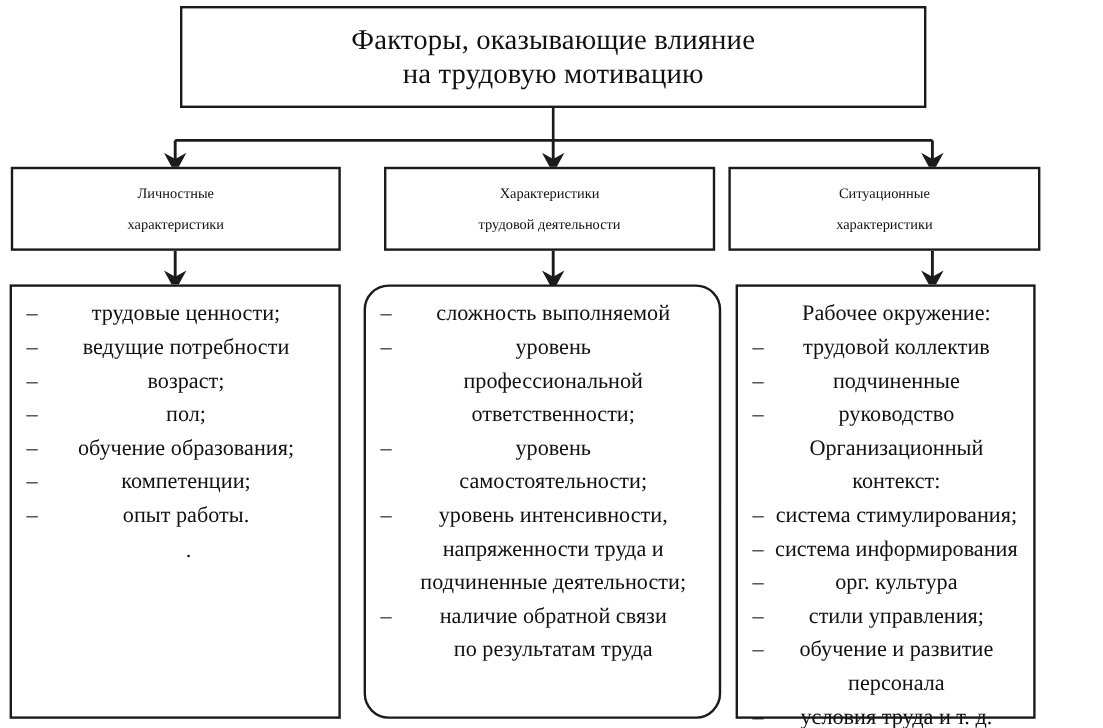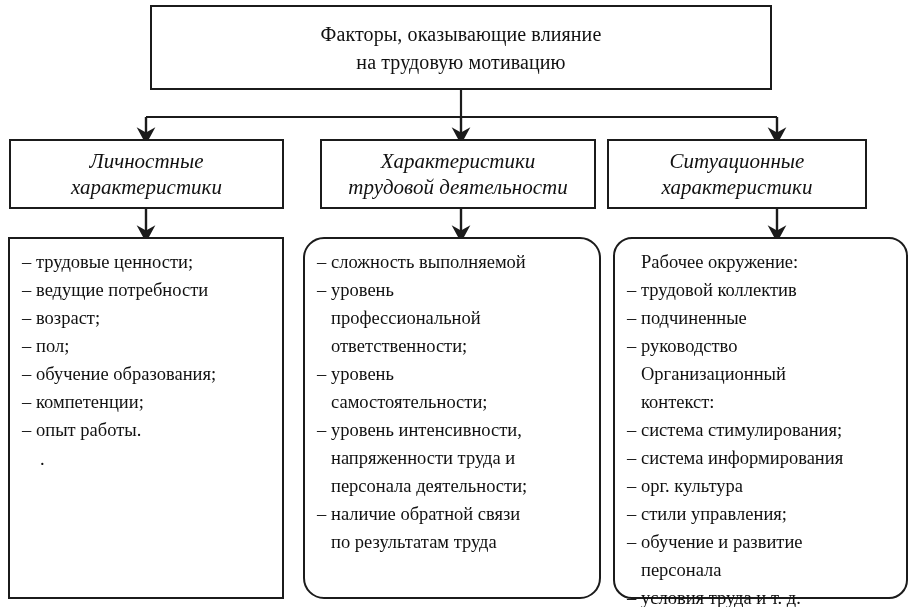"Факторы, оказывающие влияние" .box-title .line { font-size: 20px -> 24px }
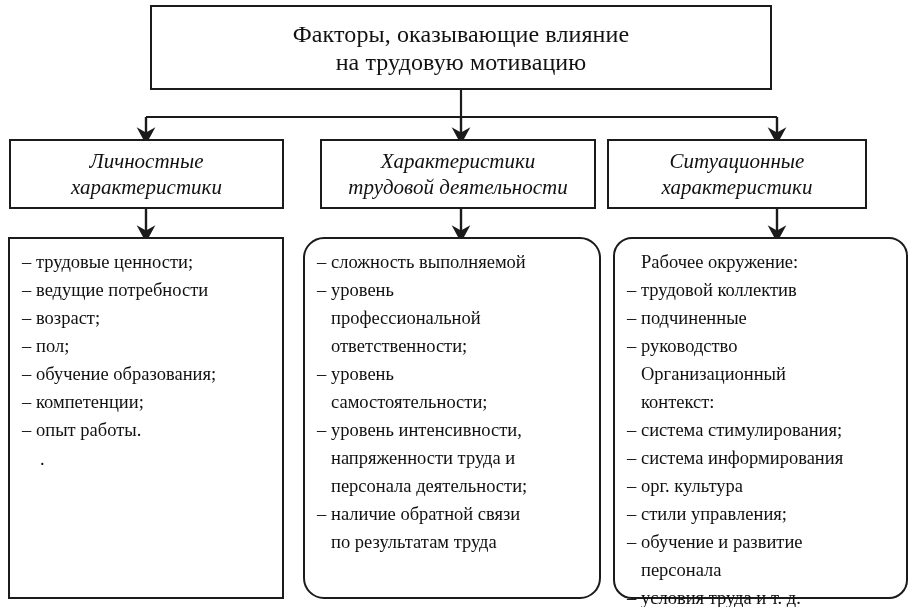"Личностные" .mid .line { font-size: 21px -> 12px; font-style: italic -> none }
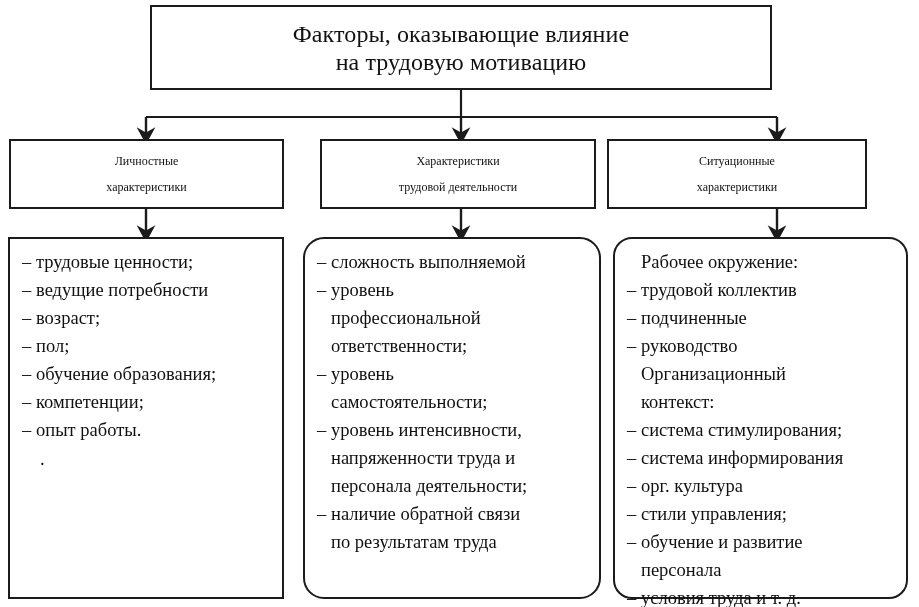"трудовые ценности;" .leaf li { text-align: none -> center }
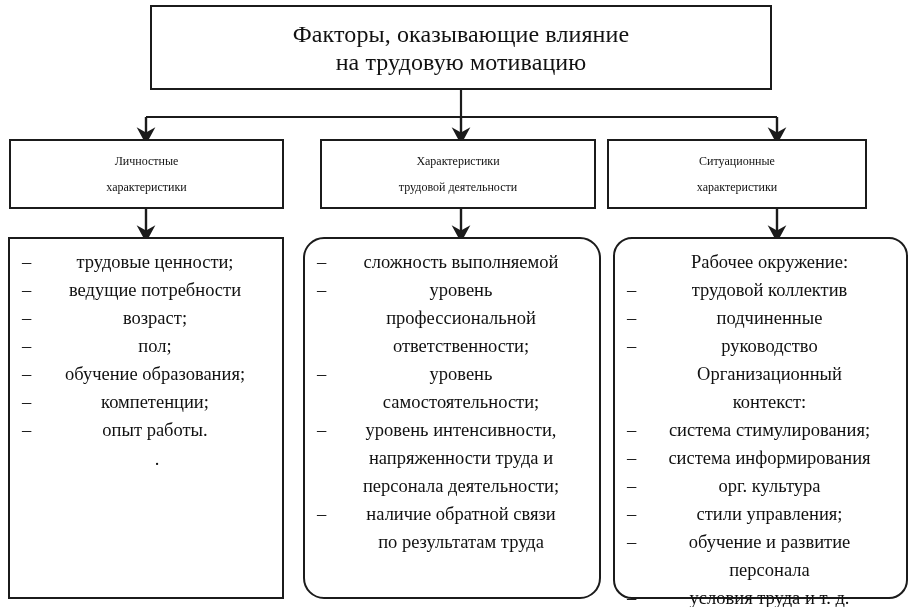"Рабочее окружение:" .leaf-3 { border-radius: 19px -> none; width: 295px -> 250px }
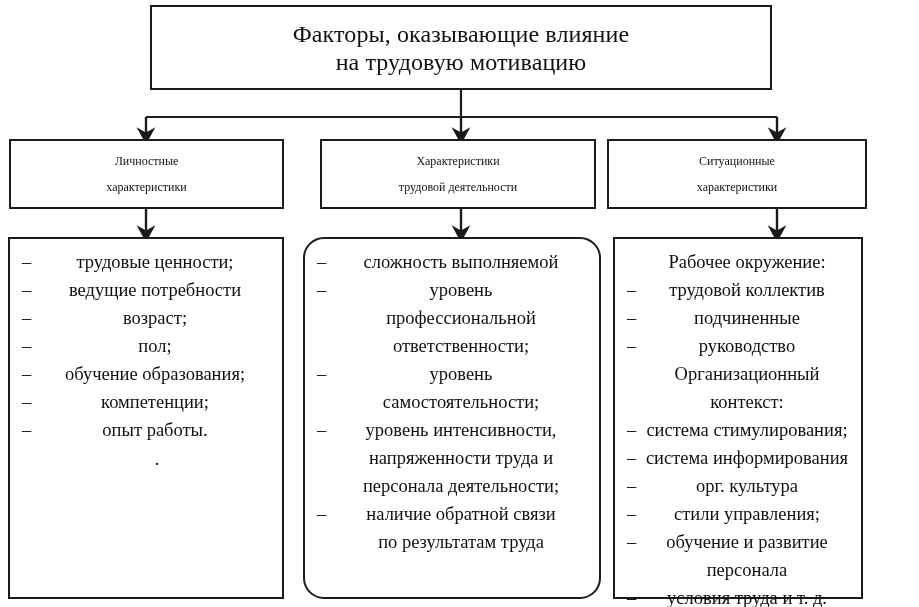"персонала деятельности;" li.plain { text: персонала -> подчиненные }
